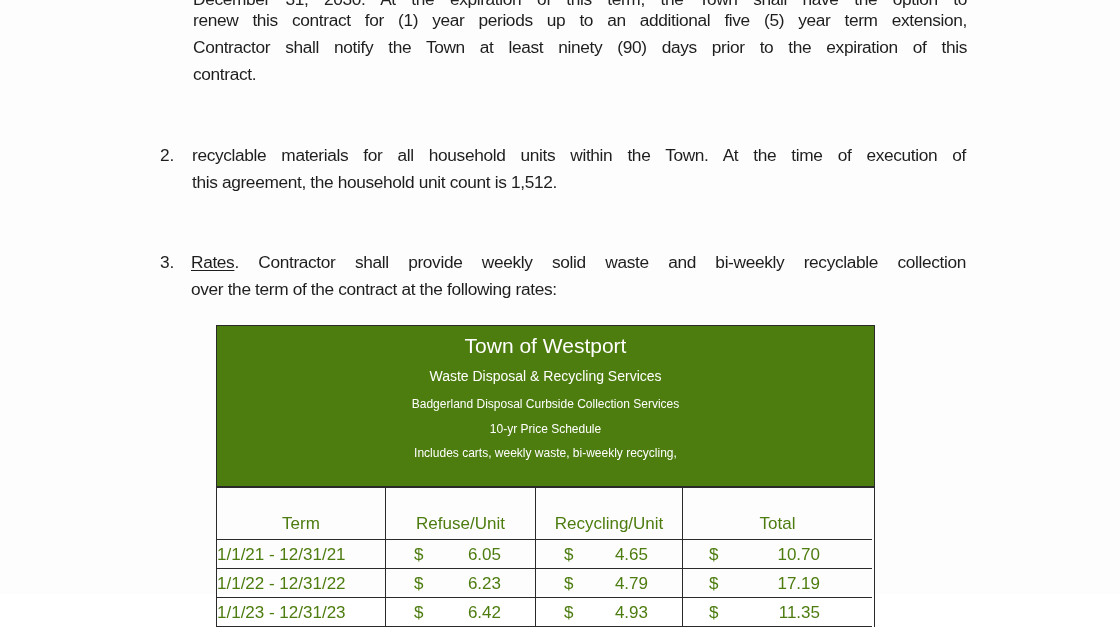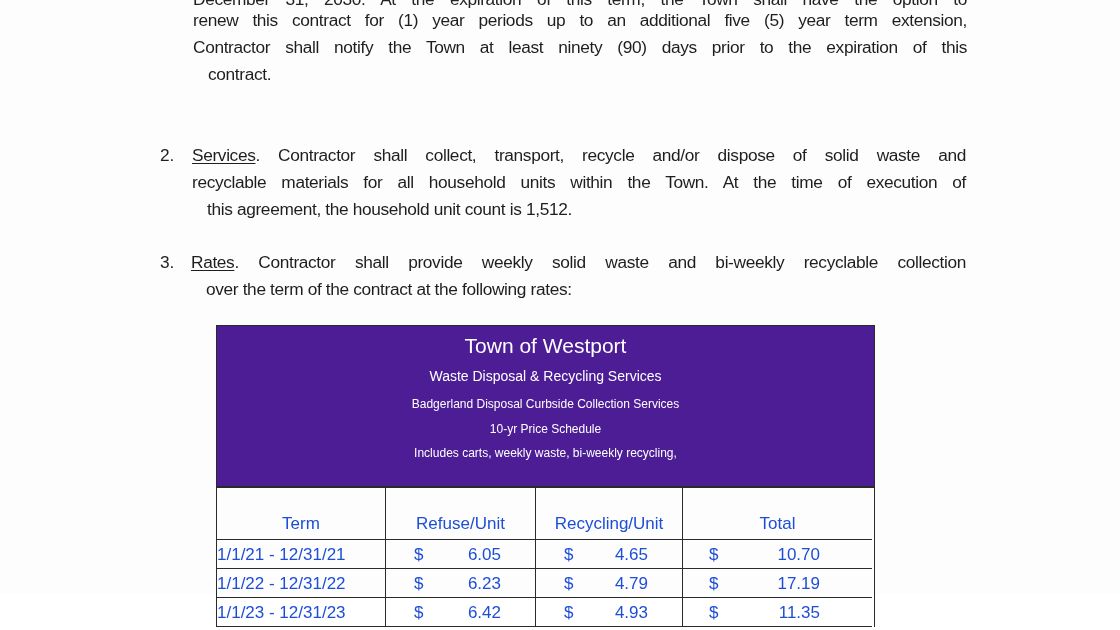"contract." .line.last { margin-left: 15px -> none }
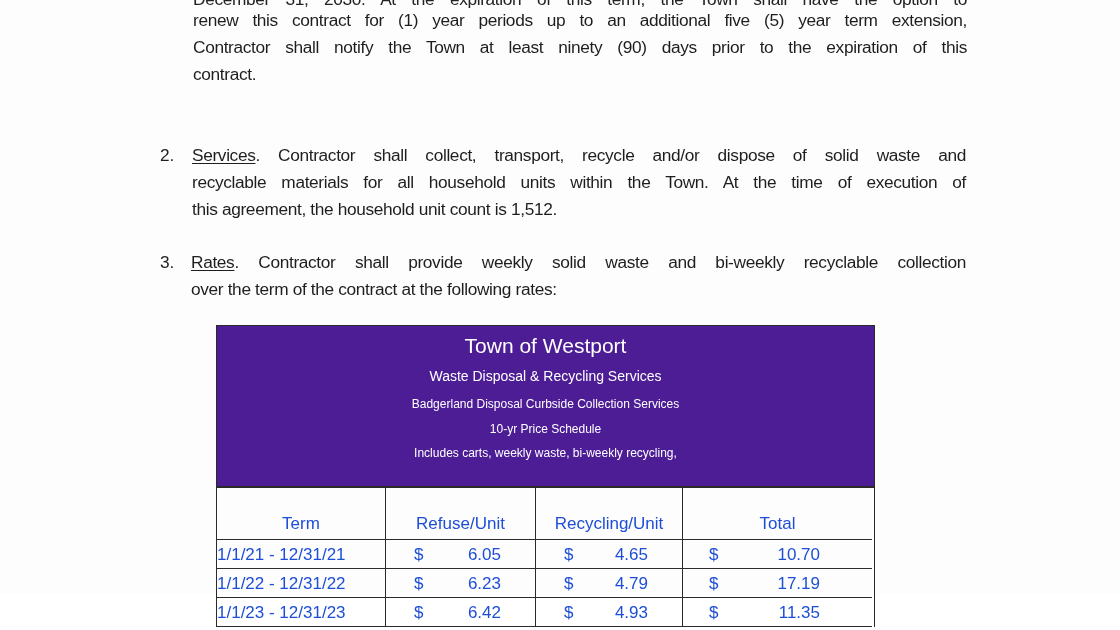"Services. Contractor shall collect," span.line { html: <span><span>Services</span><span>. Contractor shall collect, transport, recycle and/or dispose of solid waste and</span></span> -> none }
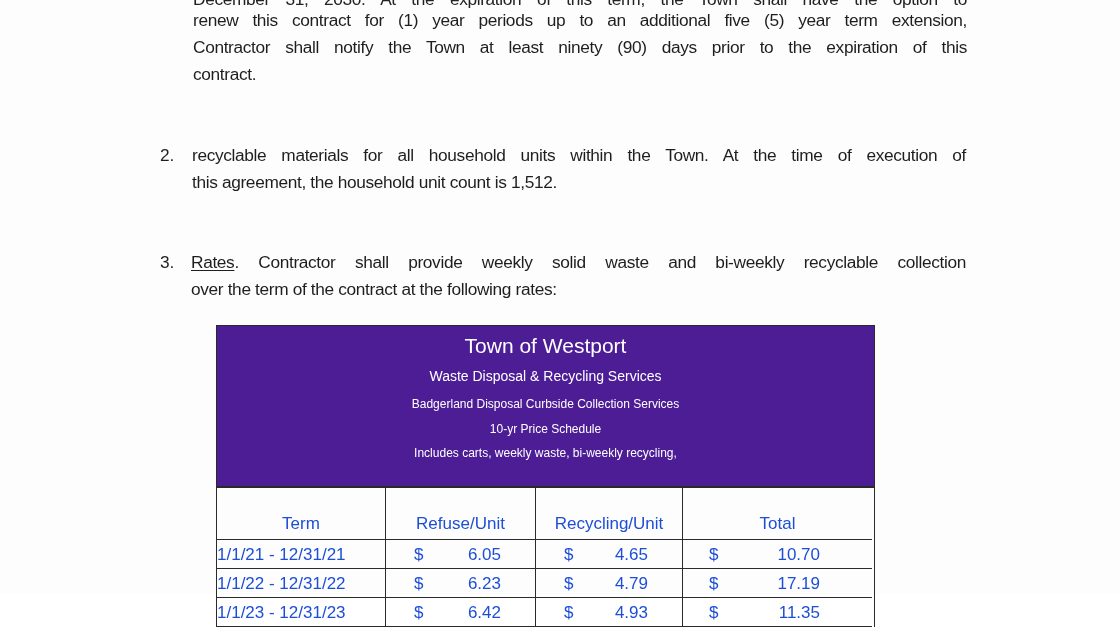"Town of Westport" div.rt-header { background: #4c1d95 -> #4d7c0f }
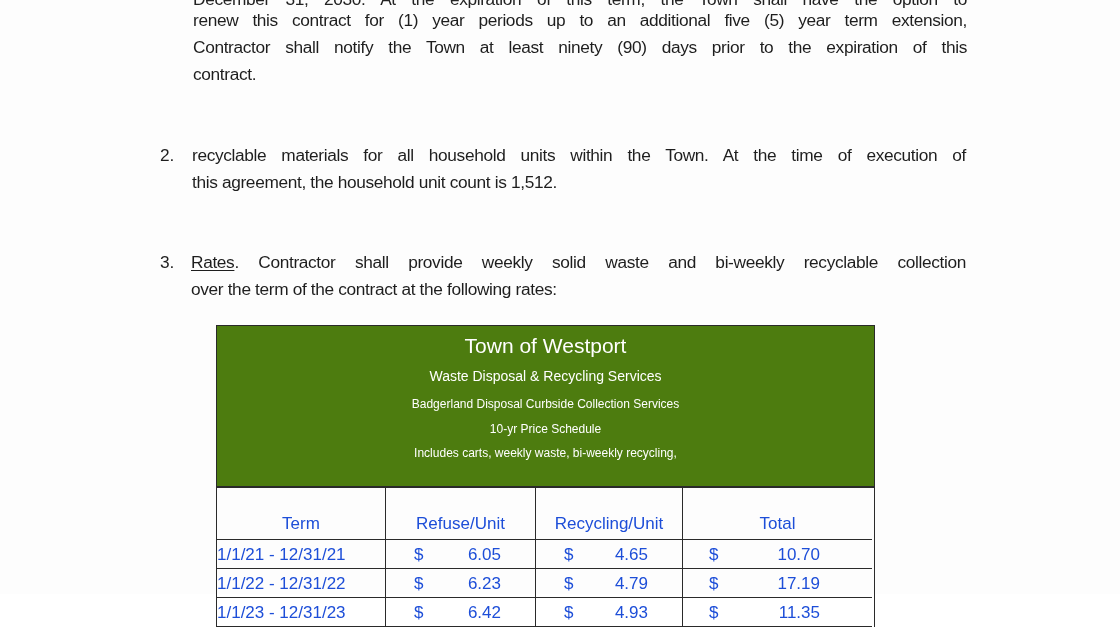"Term" .rt-cell { color: #1d4ed8 -> #4d7c0f }
